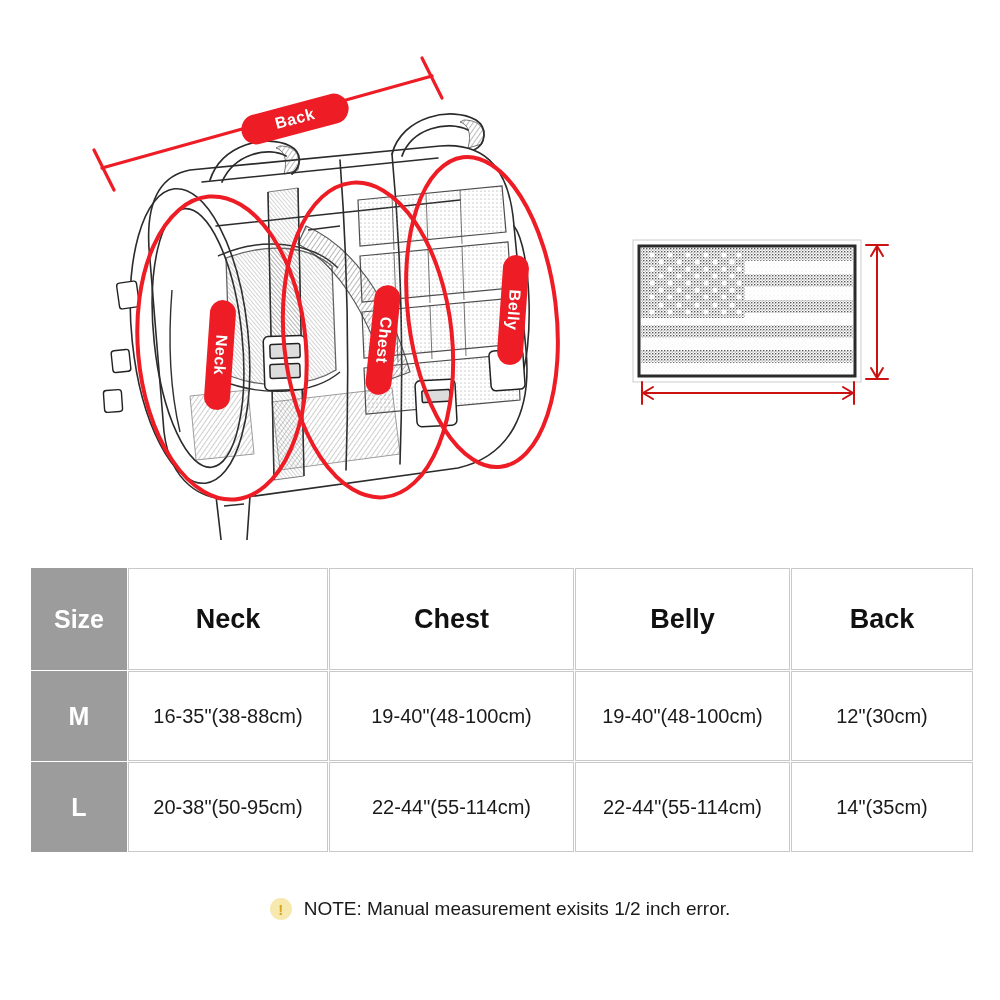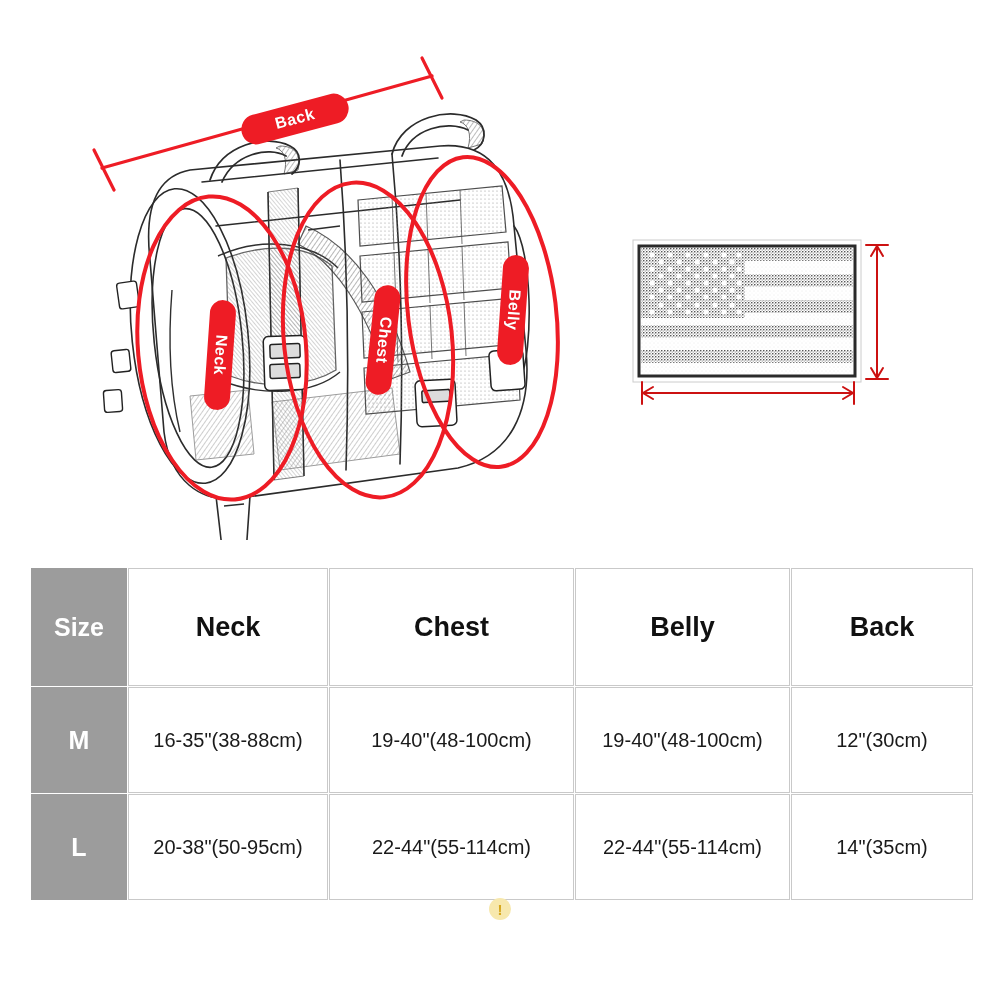"Size" #size-table td, #size-table th { padding: 8px -> 0 }
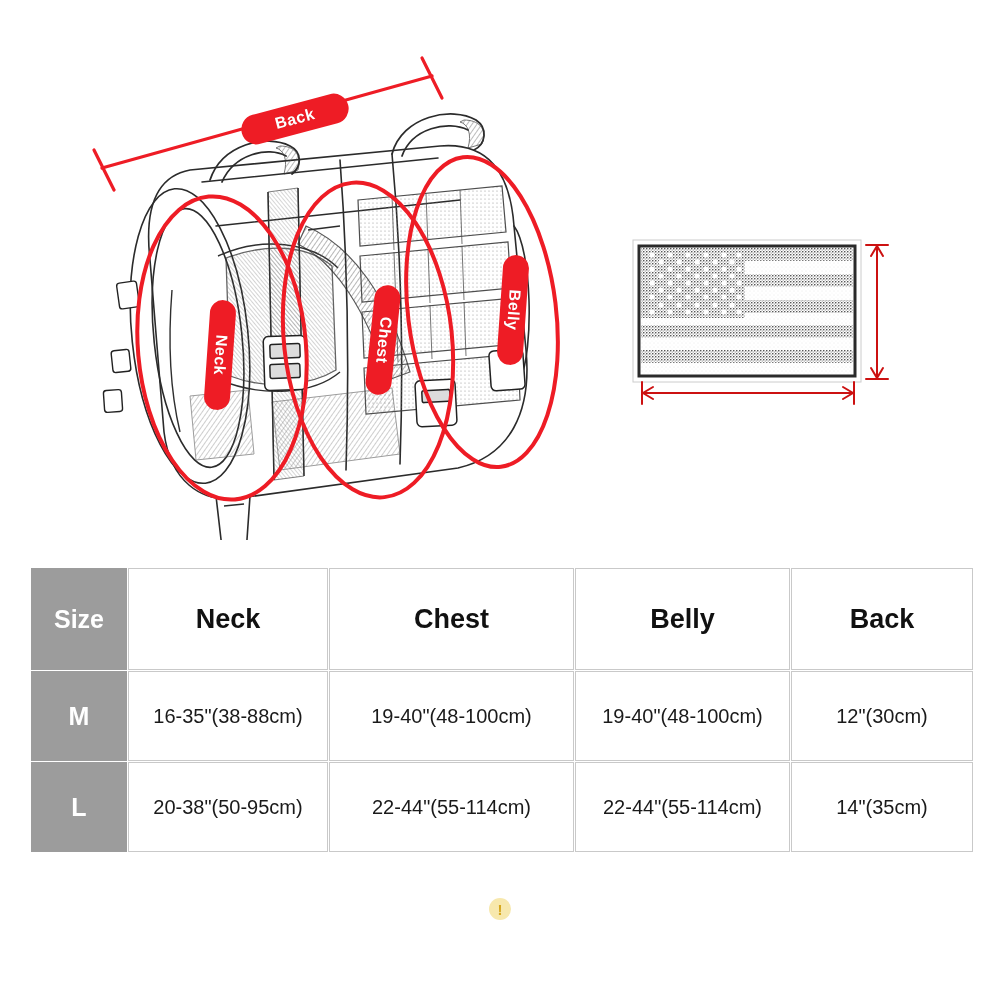"NOTE: Manual measurement exisits 1/2" div { html: none -> <div>NOTE: Manual measurement exisits 1/2 inch error.</div> }
